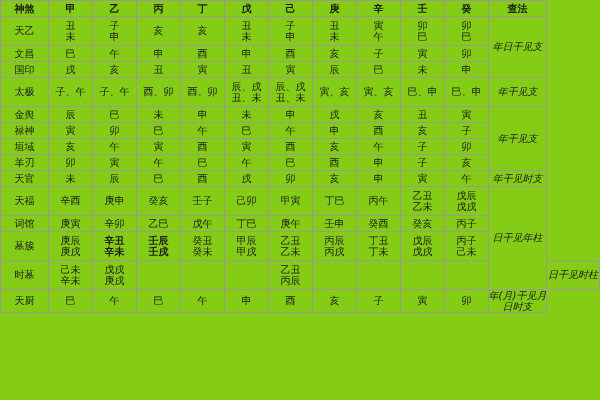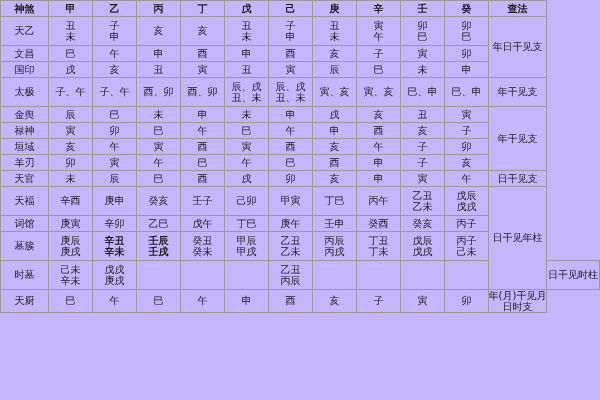"神煞" #sheet { background: #c4b5fd -> #84cc16 }
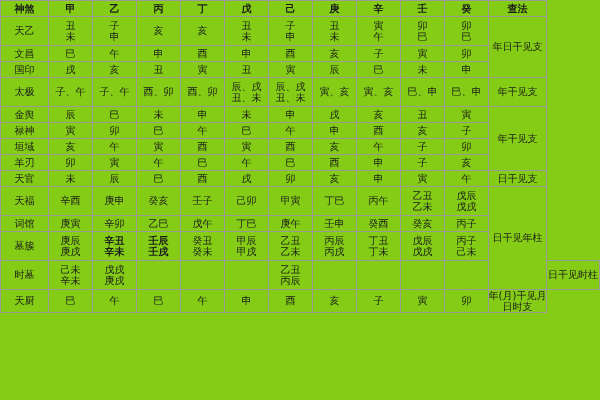"年日干见支" .note { font-style: none -> italic }
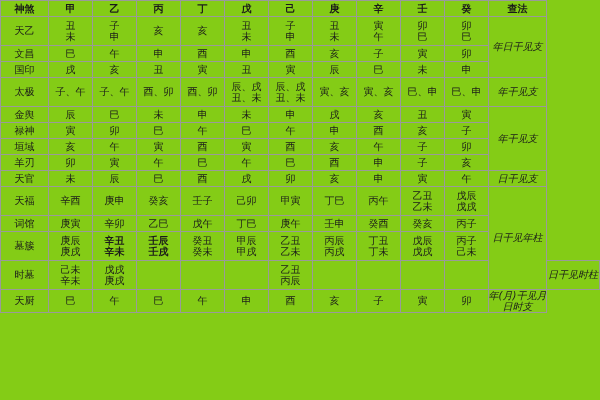"日干见支" td.note { text: 日干见 -> 年干见时 }
